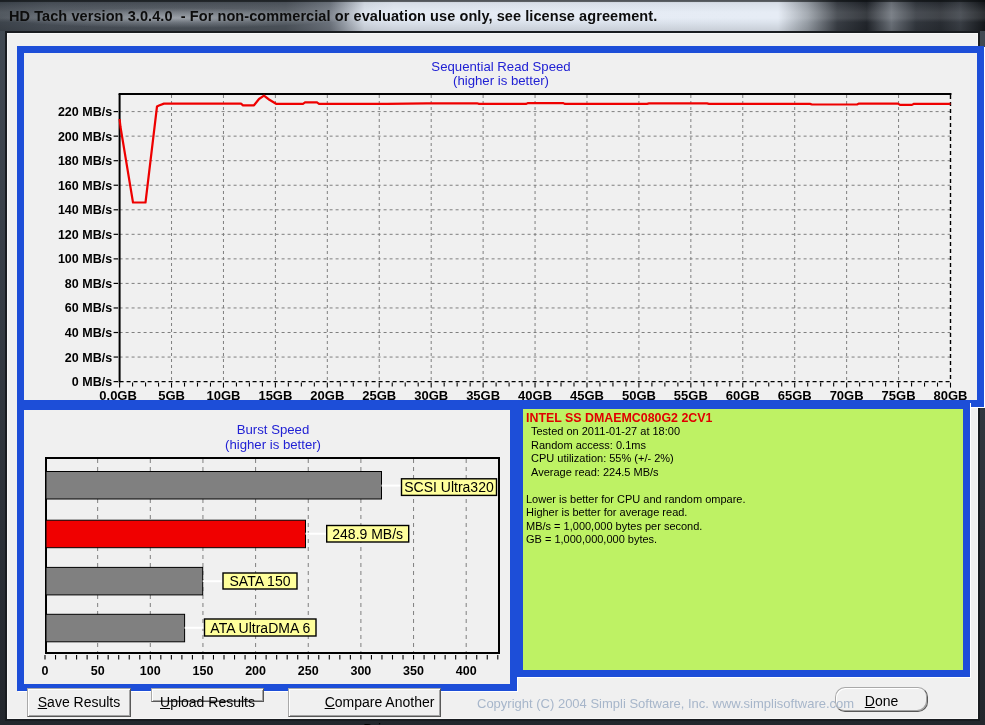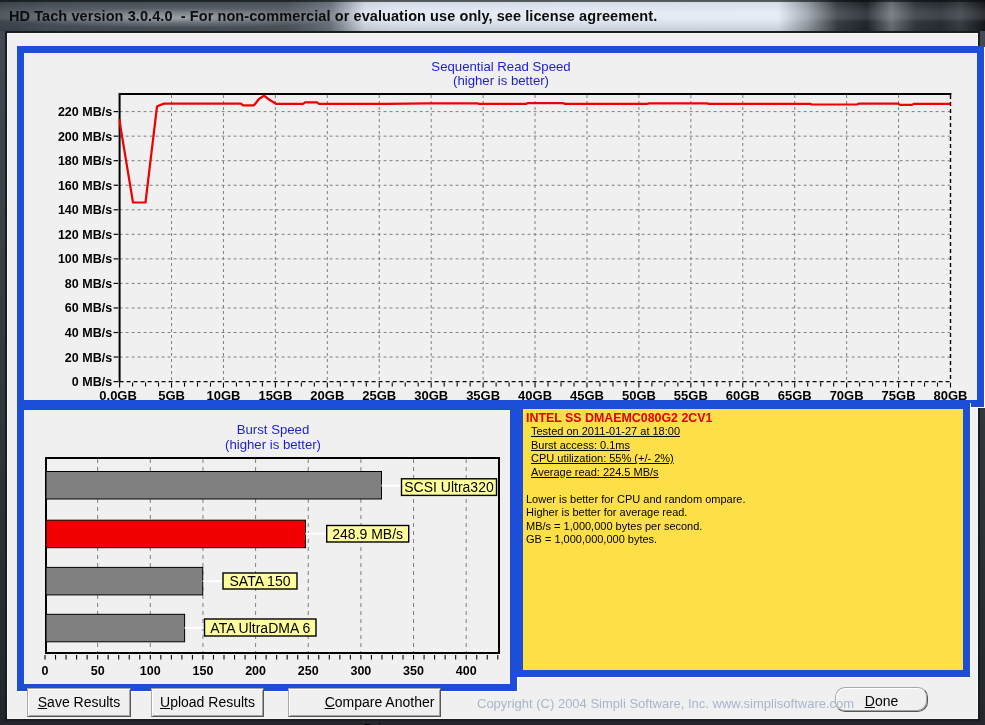"INTEL SS DMAEMC080G2 2CV1" #infopanel { background: #fde047 -> #bef264 }
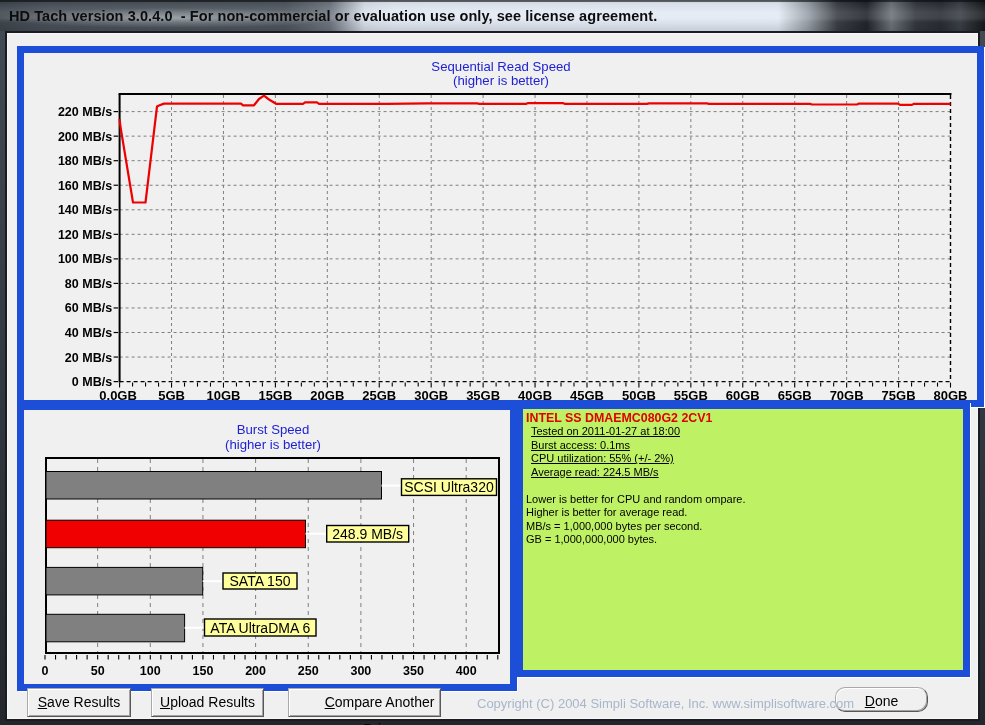"Tested on 2011-01-27 at 18:00" #infopanel .i { text-decoration: underline -> none }
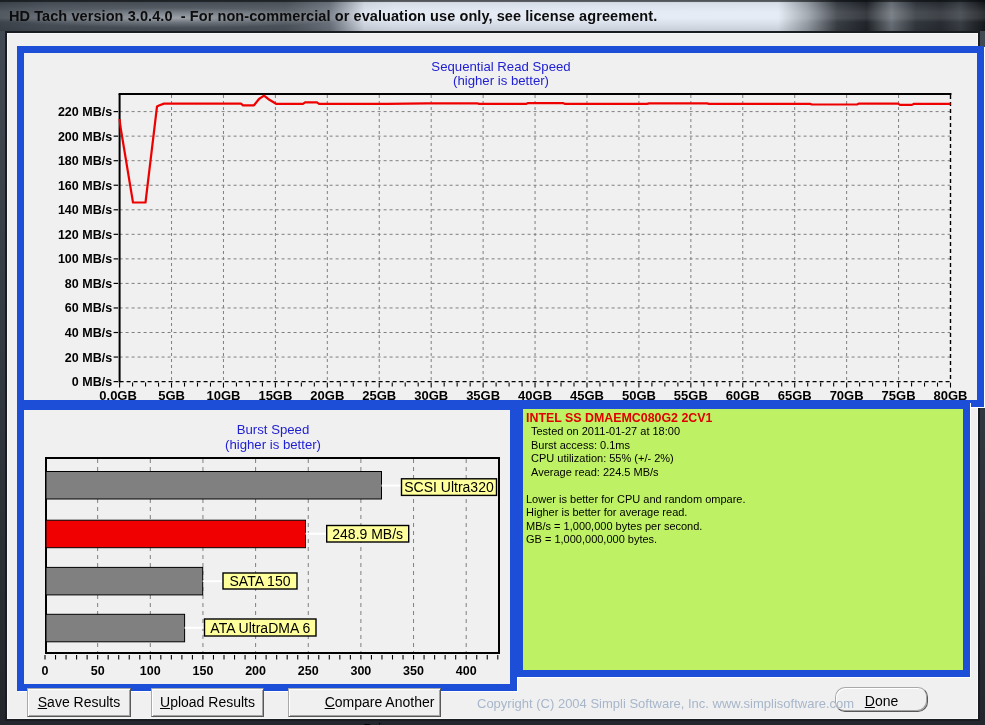"Burst access: 0.1ms" div.i { text: Burst -> Random }
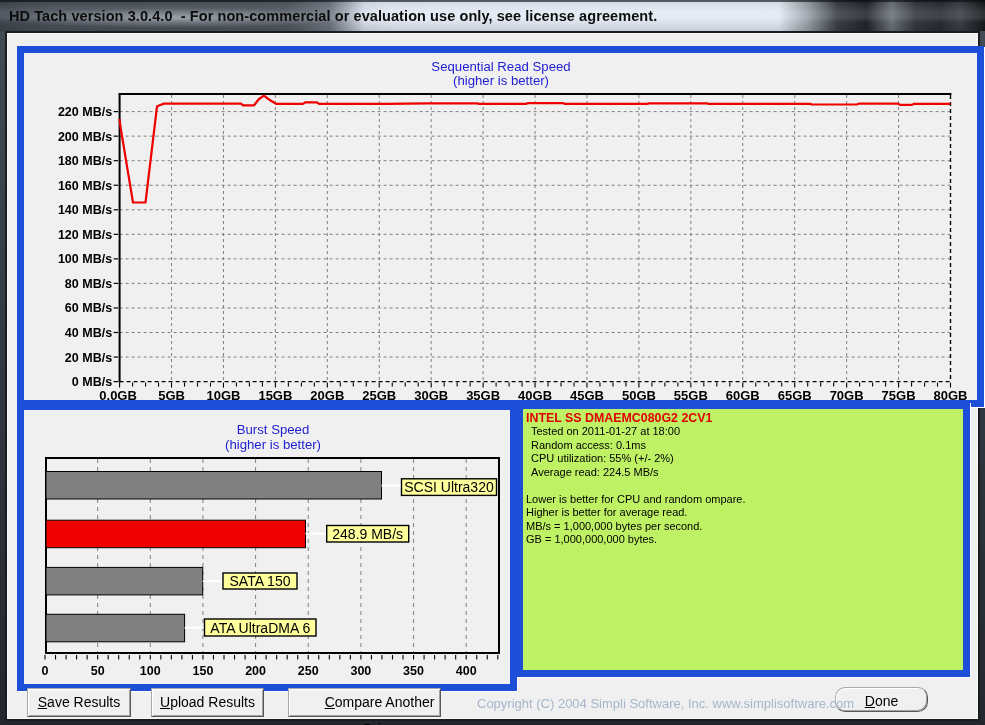"Upload Results" div.btn { height: 29px -> 14px }
